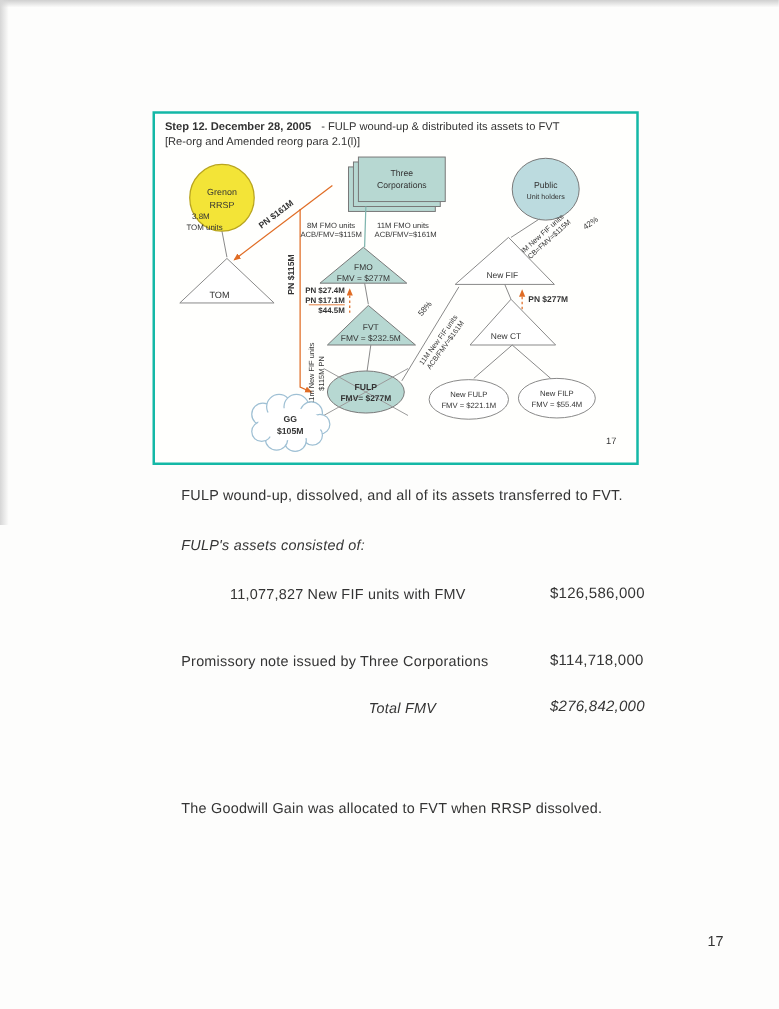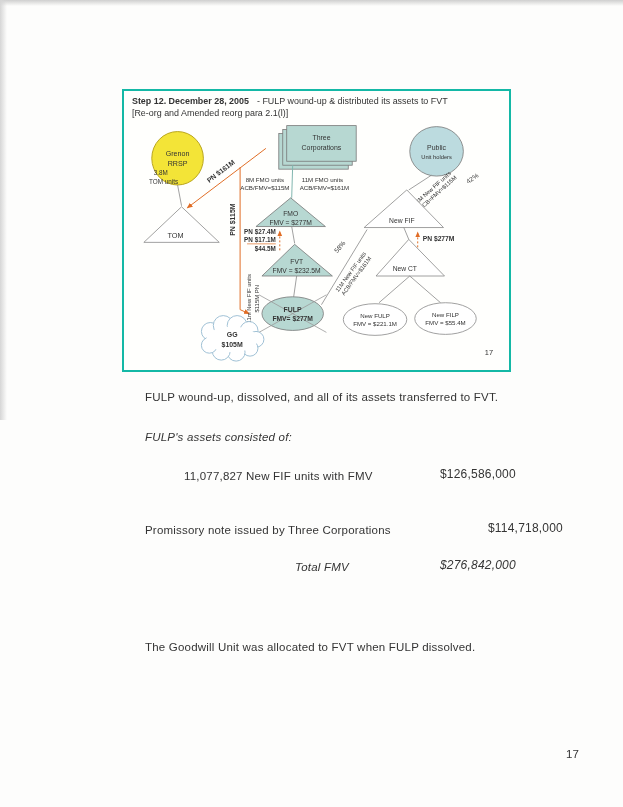"$114,718,000" div.bodytext { margin-left: 48px -> none }
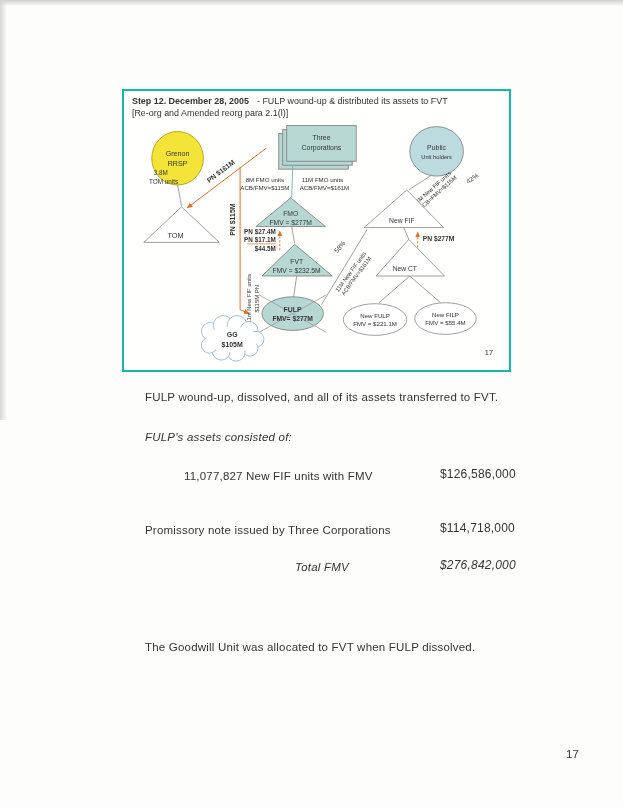"The Goodwill Unit was allocated" div.bodytext { text: Unit was allocated to FVT when FULP -> Gain was allocated to FVT when RRSP }
